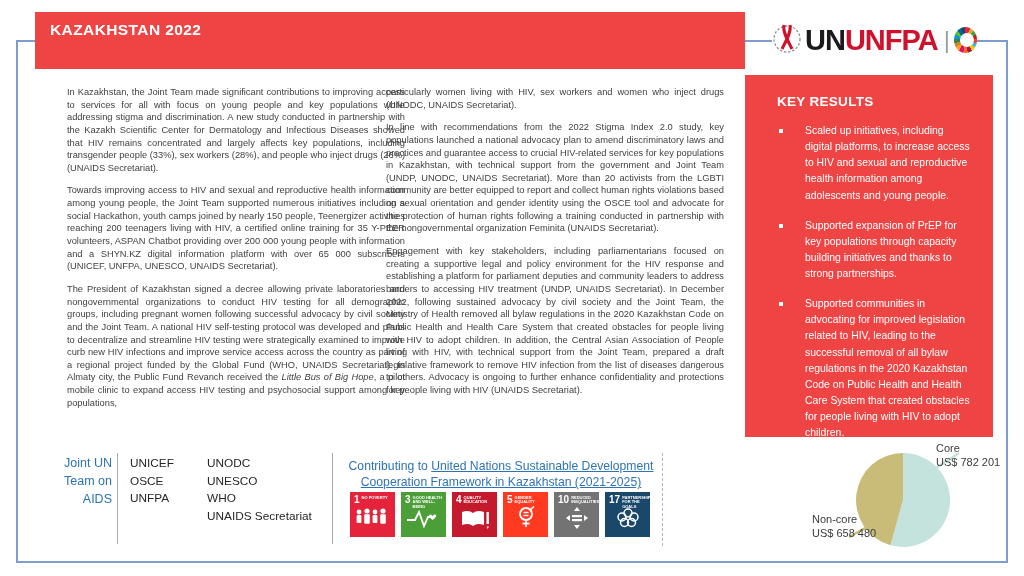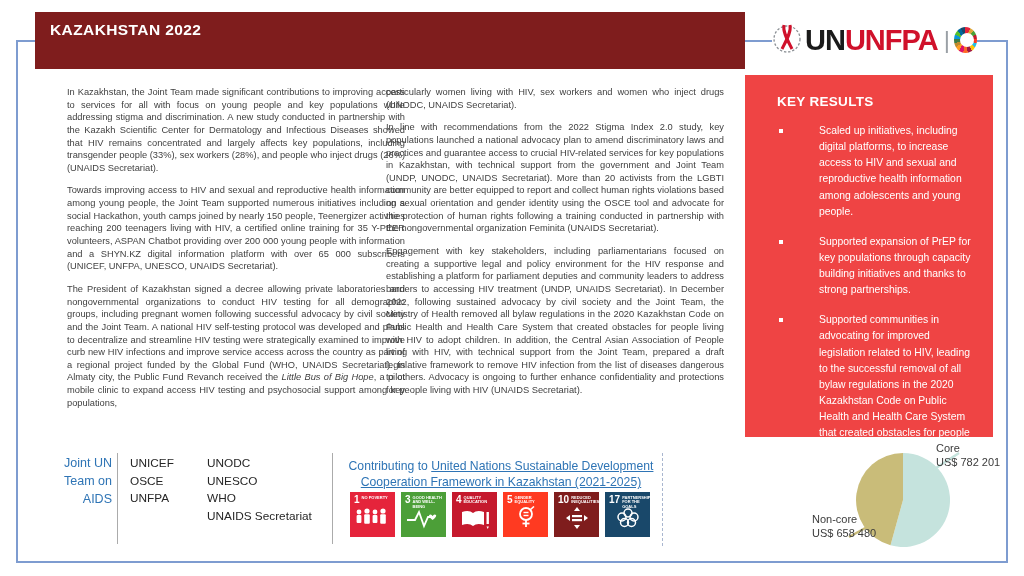"KAZAKHSTAN 2022" .header-banner { background: #7f1d1d -> #ef4444 }
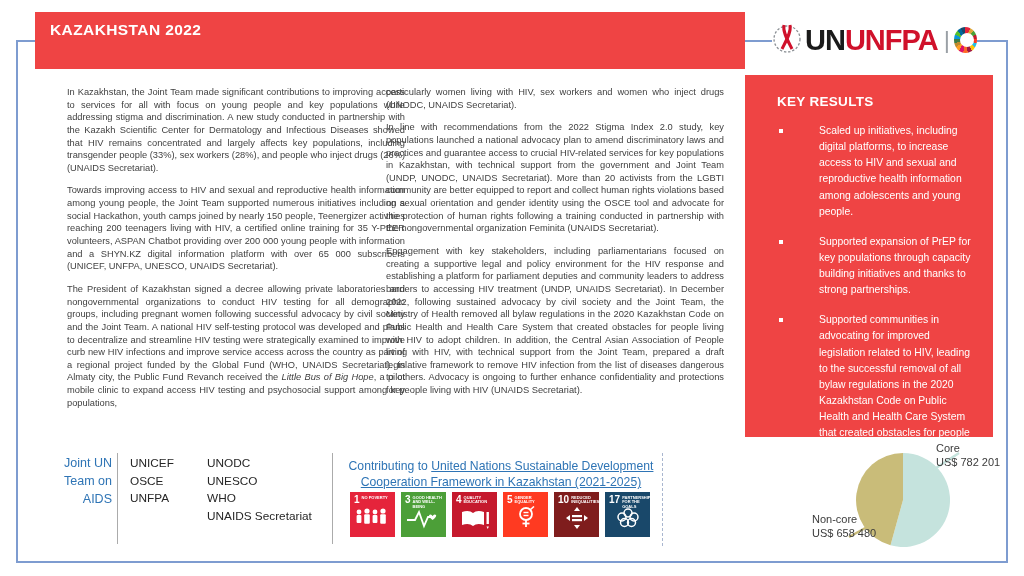"Scaled up initiatives, including digital" .kr-item { gap: 14px -> none }
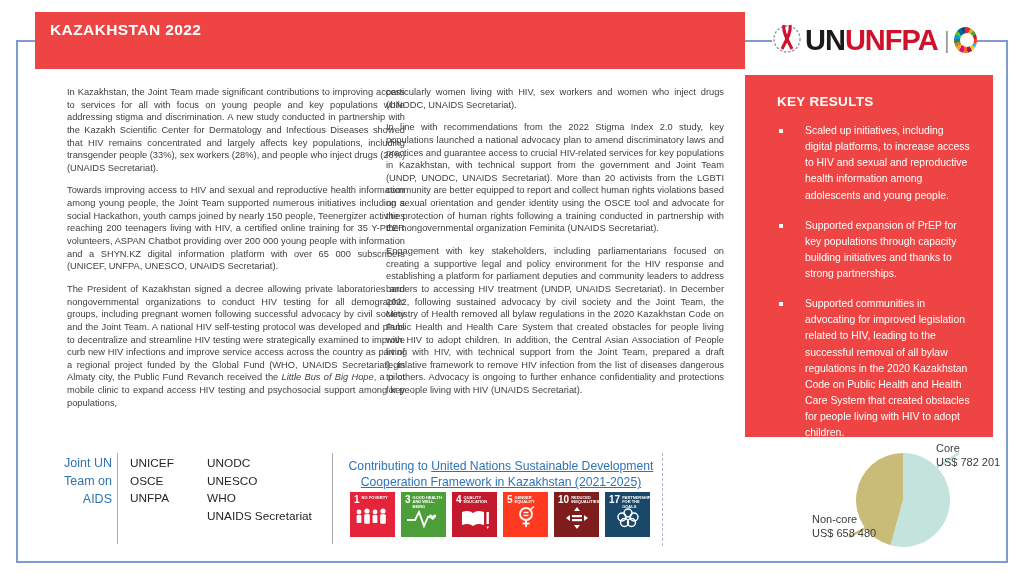"10" div.sdg-tile { background: #7f1d1d -> #737373 }
